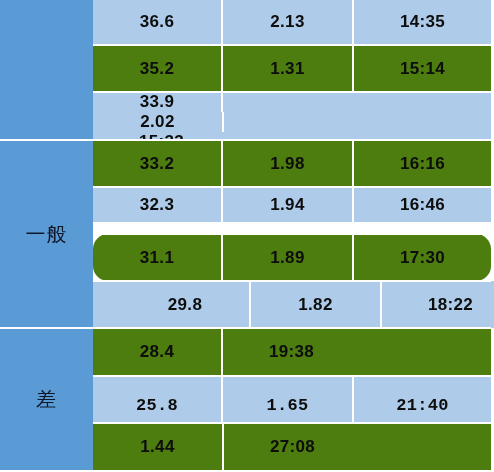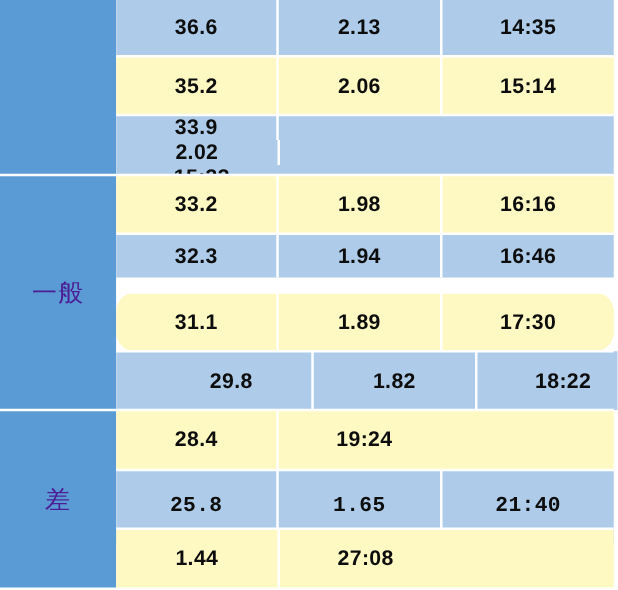"35.2" .row.even { background: #fef9c3 -> #4d7c0f }
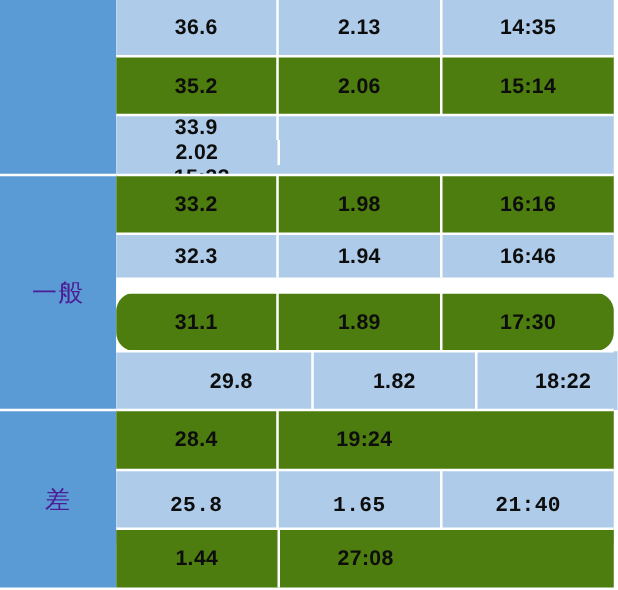"2.06" div.cell { text: 2.06 -> 1.31 }
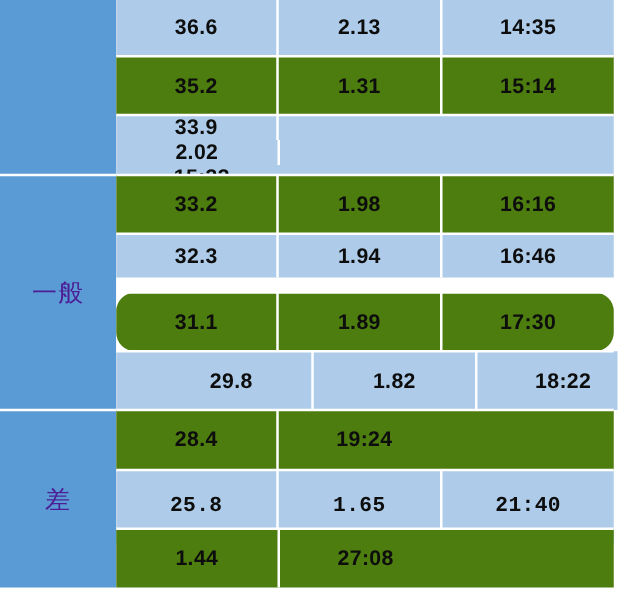"一般" .cat-label { color: #4c1d95 -> #0f172a }
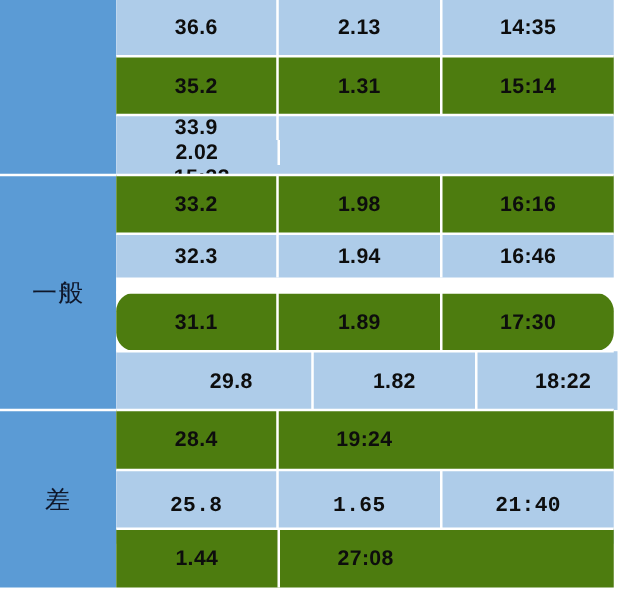"19:24" div.cell { text: 19:24 -> 19:38 }
